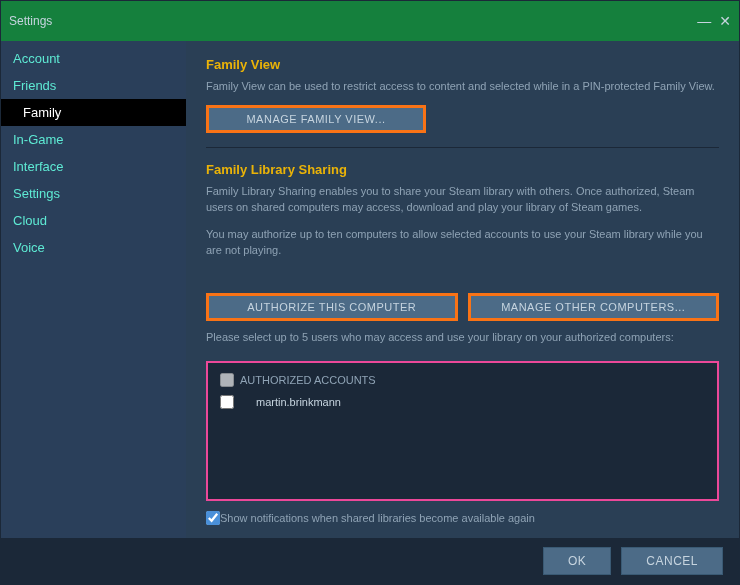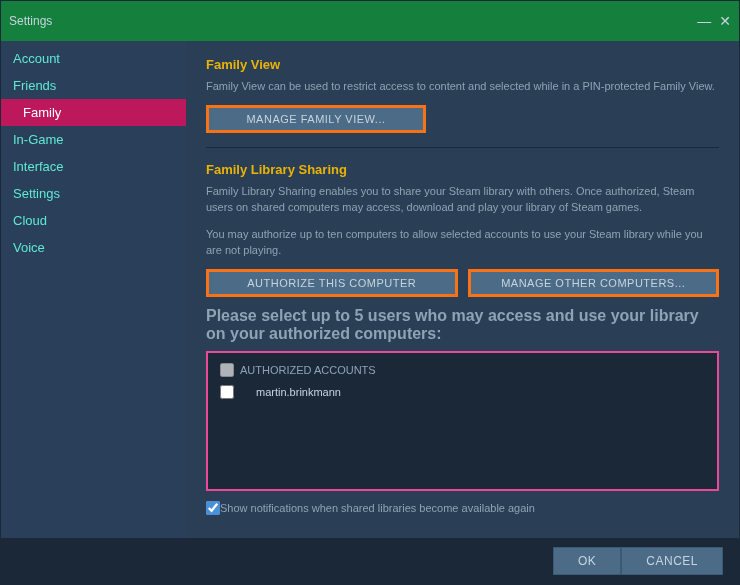"Family" .sidebar-item.active { background: #be185d -> #000000 }
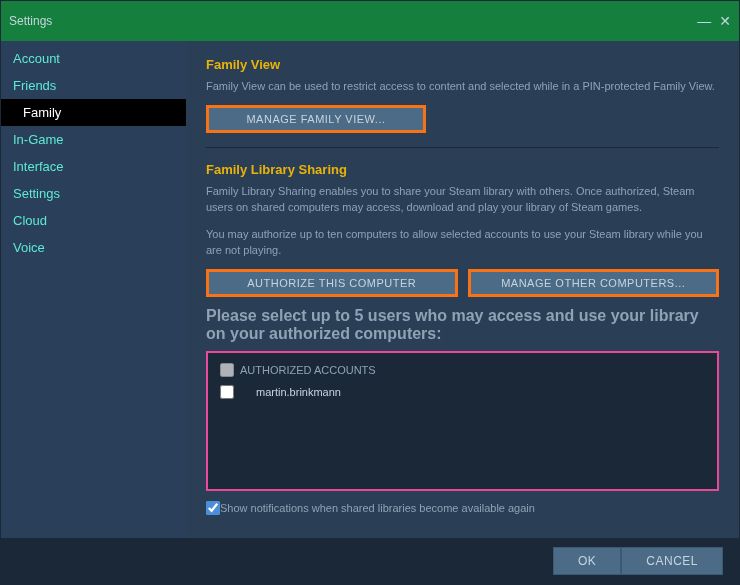"AUTHORIZE THIS COMPUTER" .btn-wide { margin-top: none -> 24px }
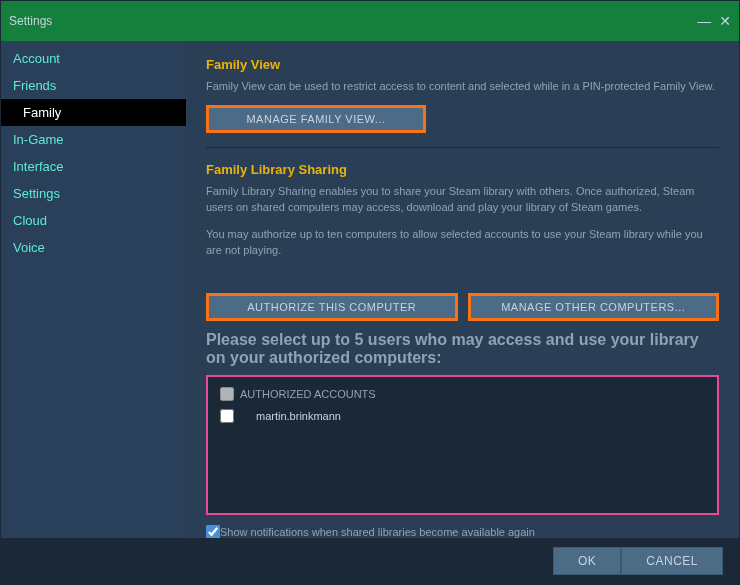"Please select up to 5" .users-section-label { font-size: 16px -> 11px; font-weight: bold -> none; margin-bottom: 8px -> 18px }
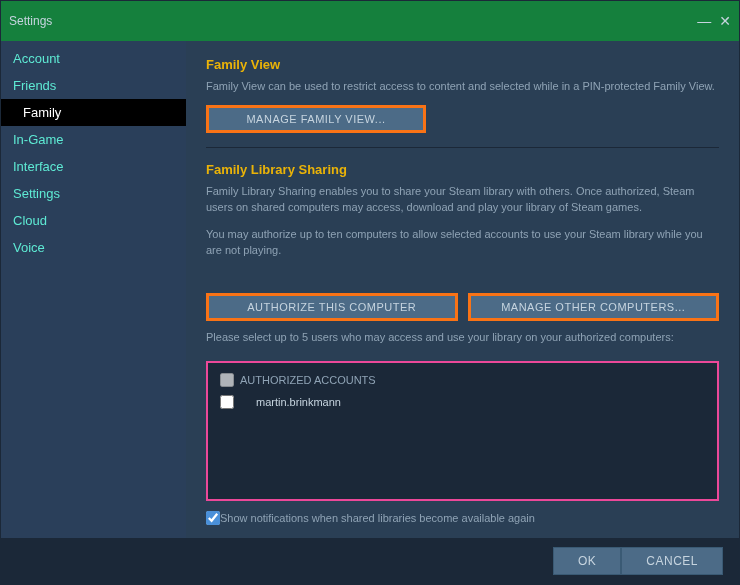"OK" .footer { gap: none -> 10px }
